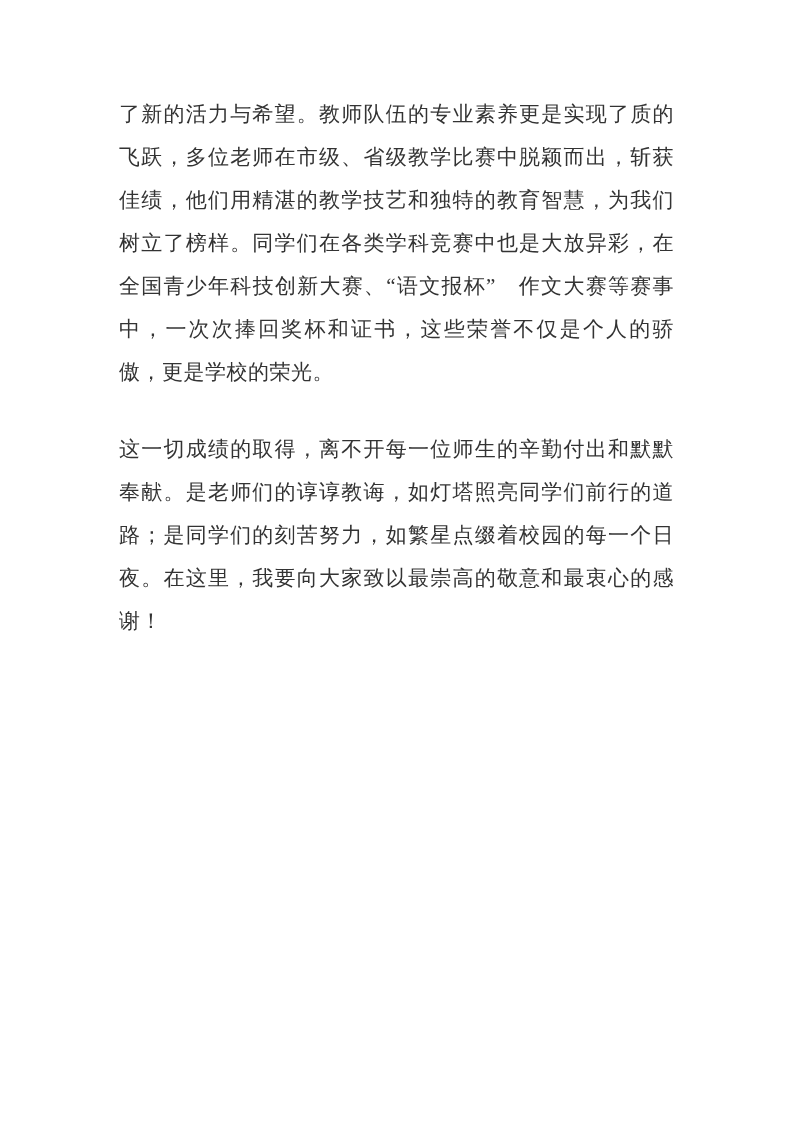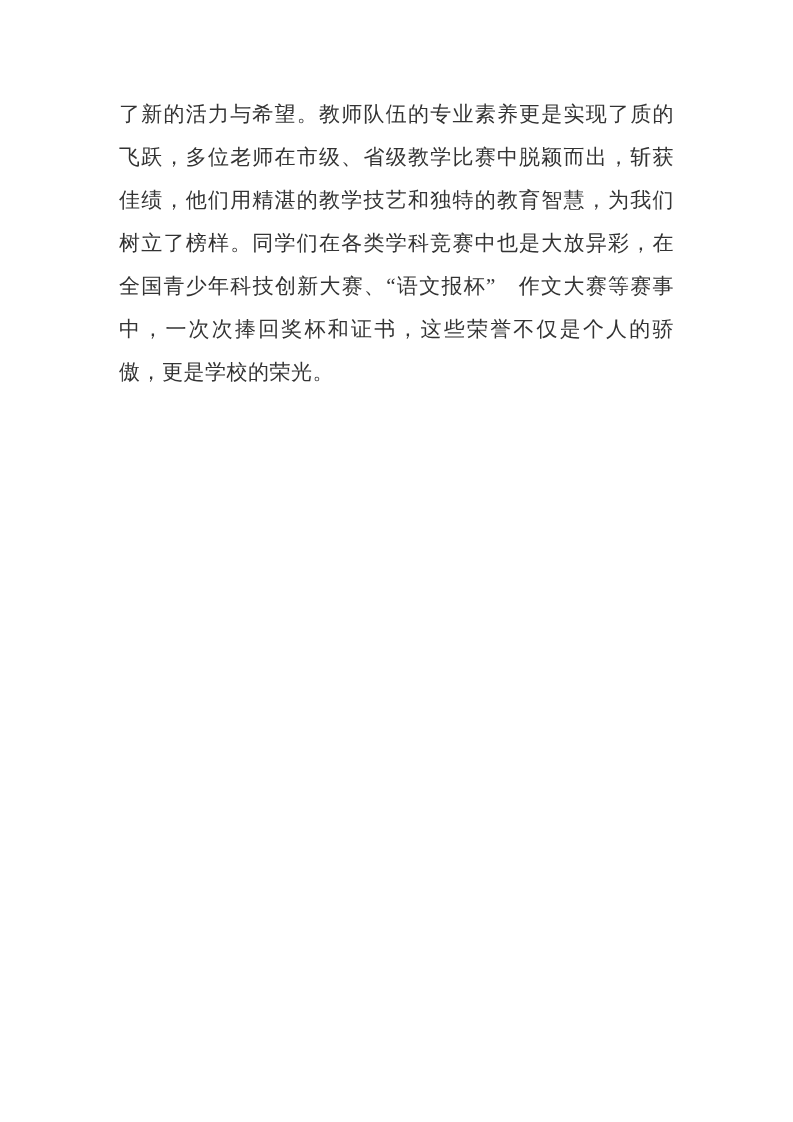"这一切成绩的取得，离不开每一位师生的辛勤付出和默默奉献。是老师们的谆谆教诲，如灯" p.para { html: none -> <p>这一切成绩的取得，离不开每一位师生的辛勤付出和默默奉献。是老师们的谆谆教诲，如灯塔照亮同学们前行的道路；是同学们的刻苦努力，如繁星点缀着校园的每一个日夜。在这里，我要向大家致以最崇高的敬意和最衷心的感谢！</p> }
